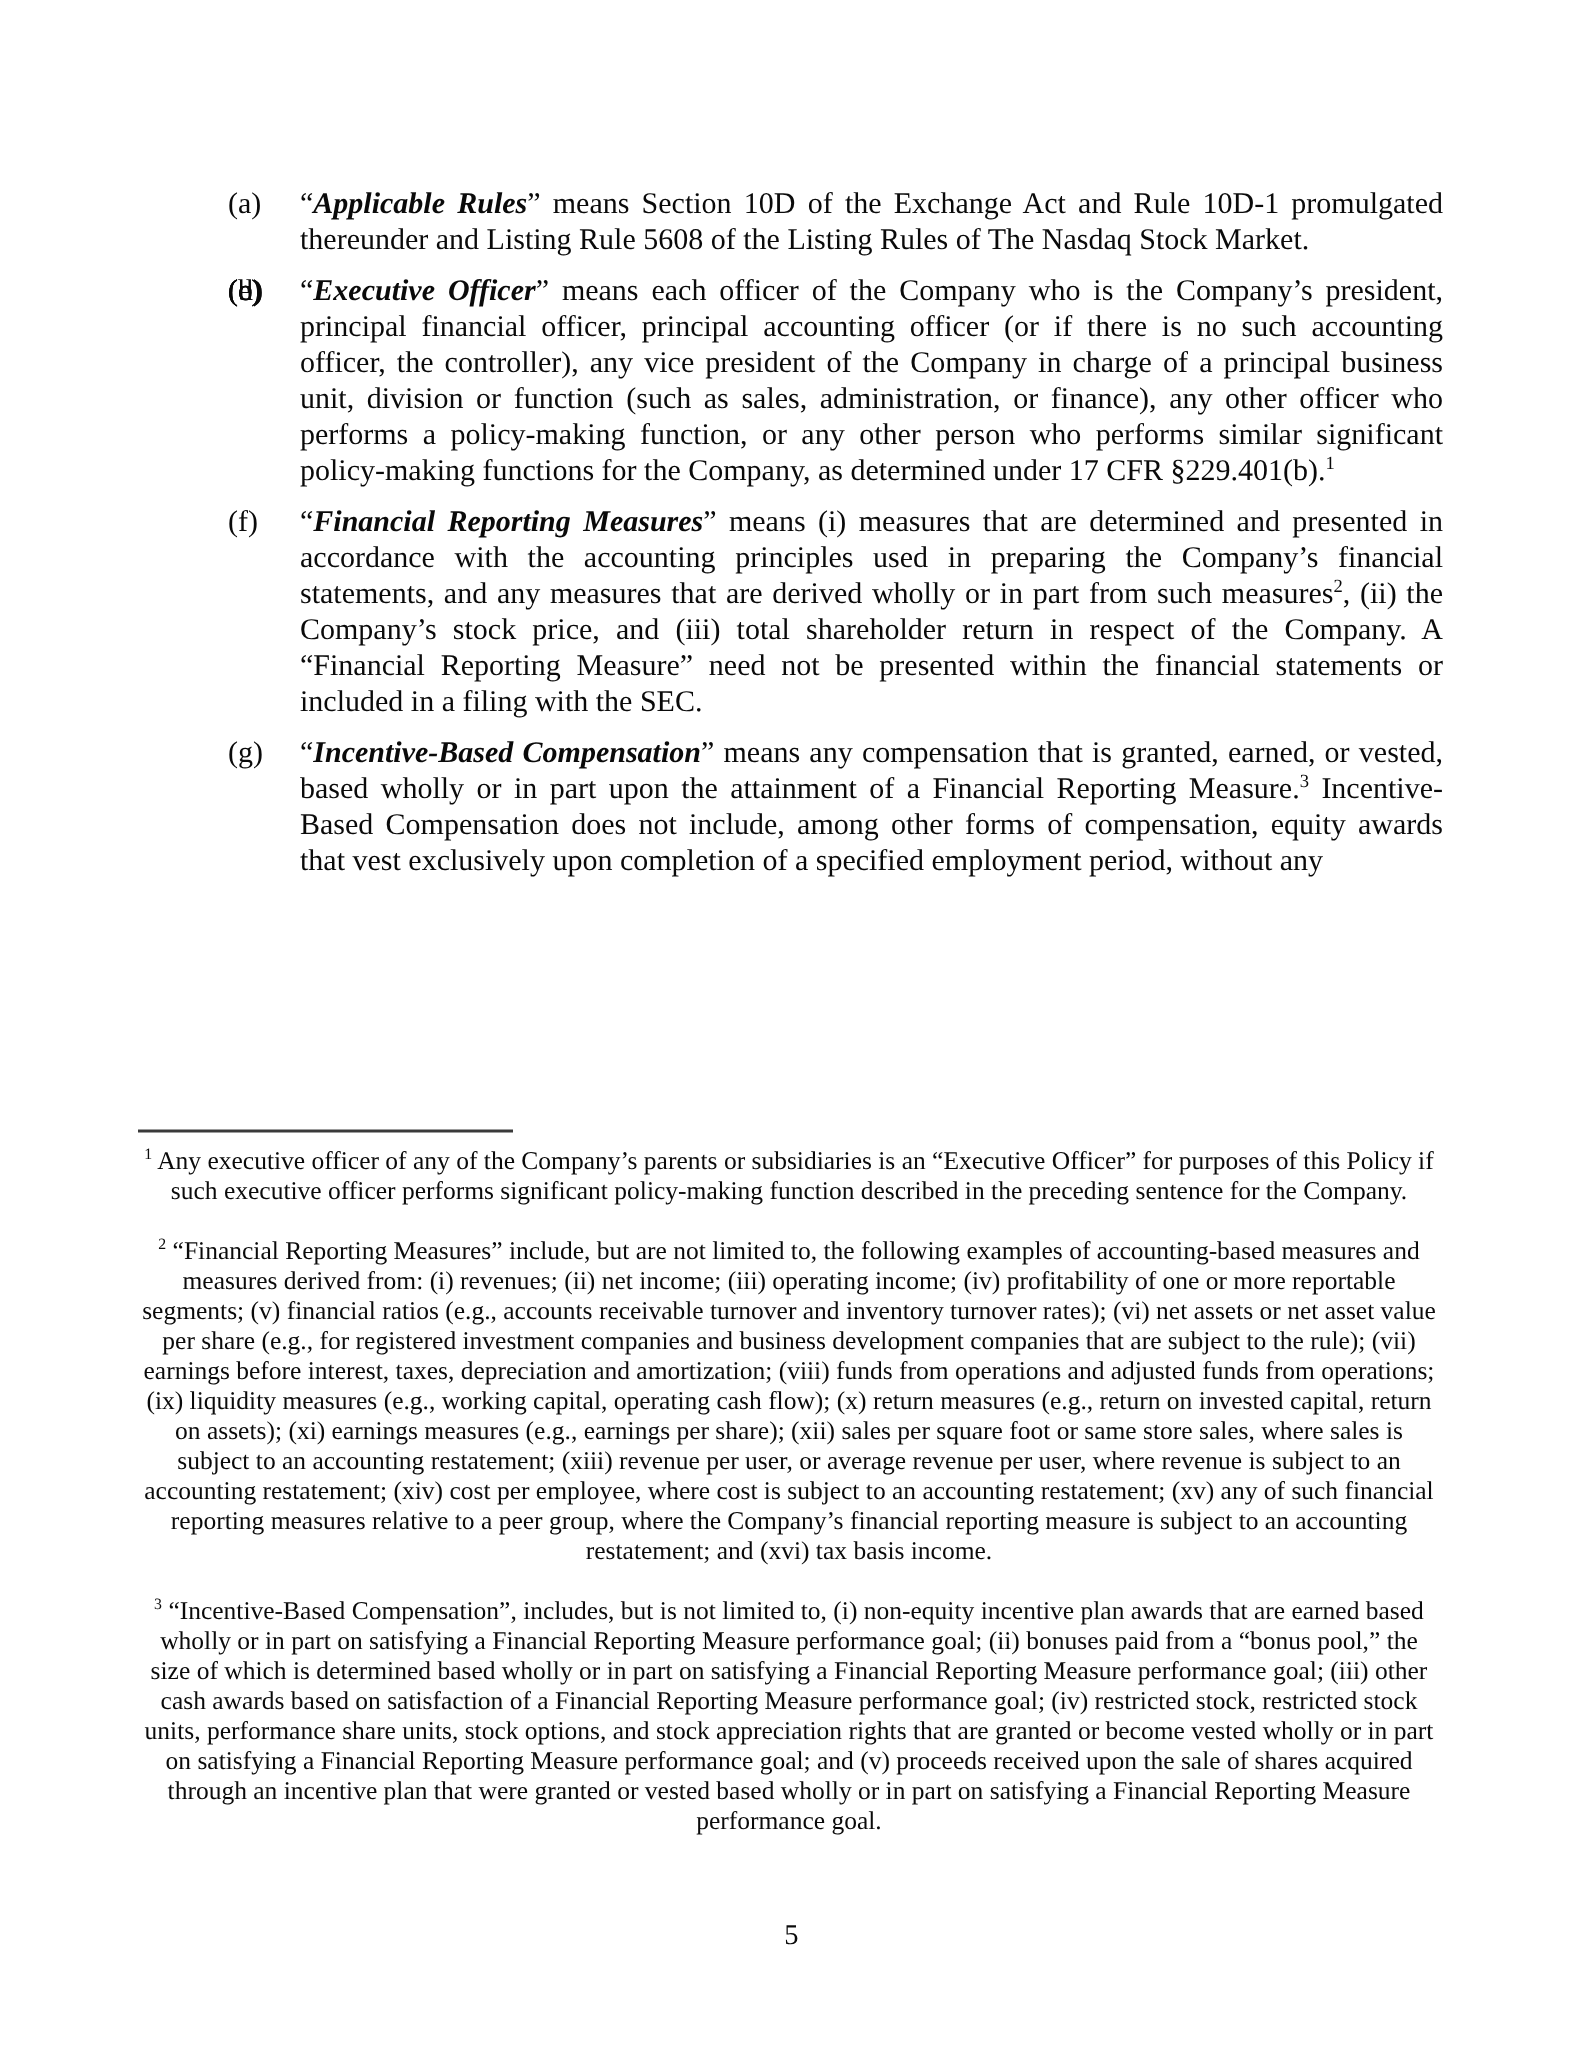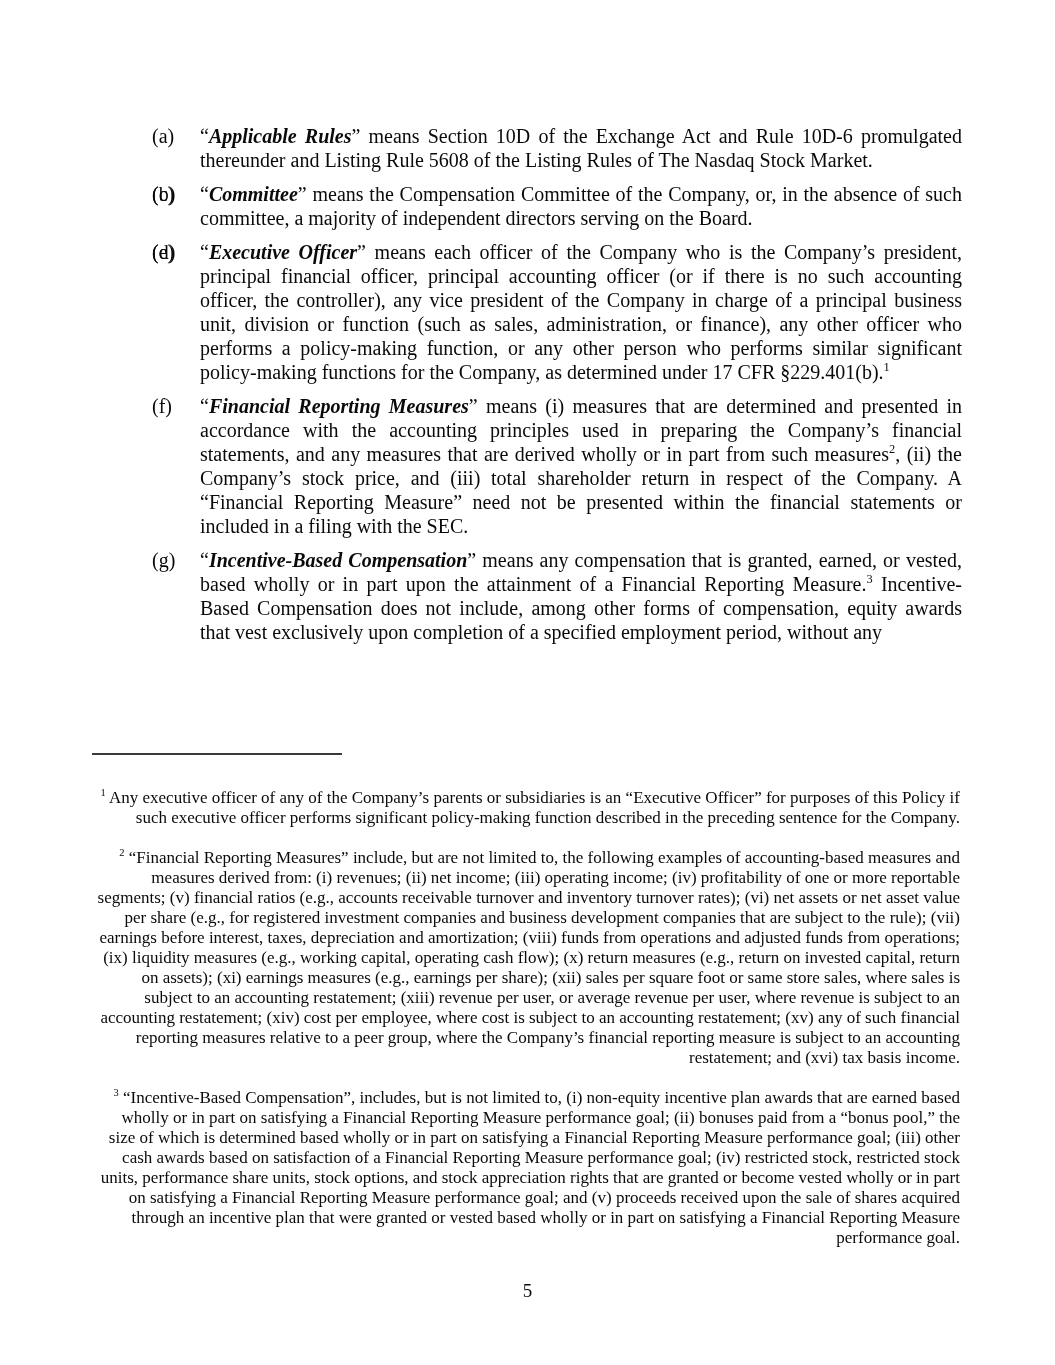"” means Section 10D of" span.def-plain { text: 10D-6 -> 10D-1 }
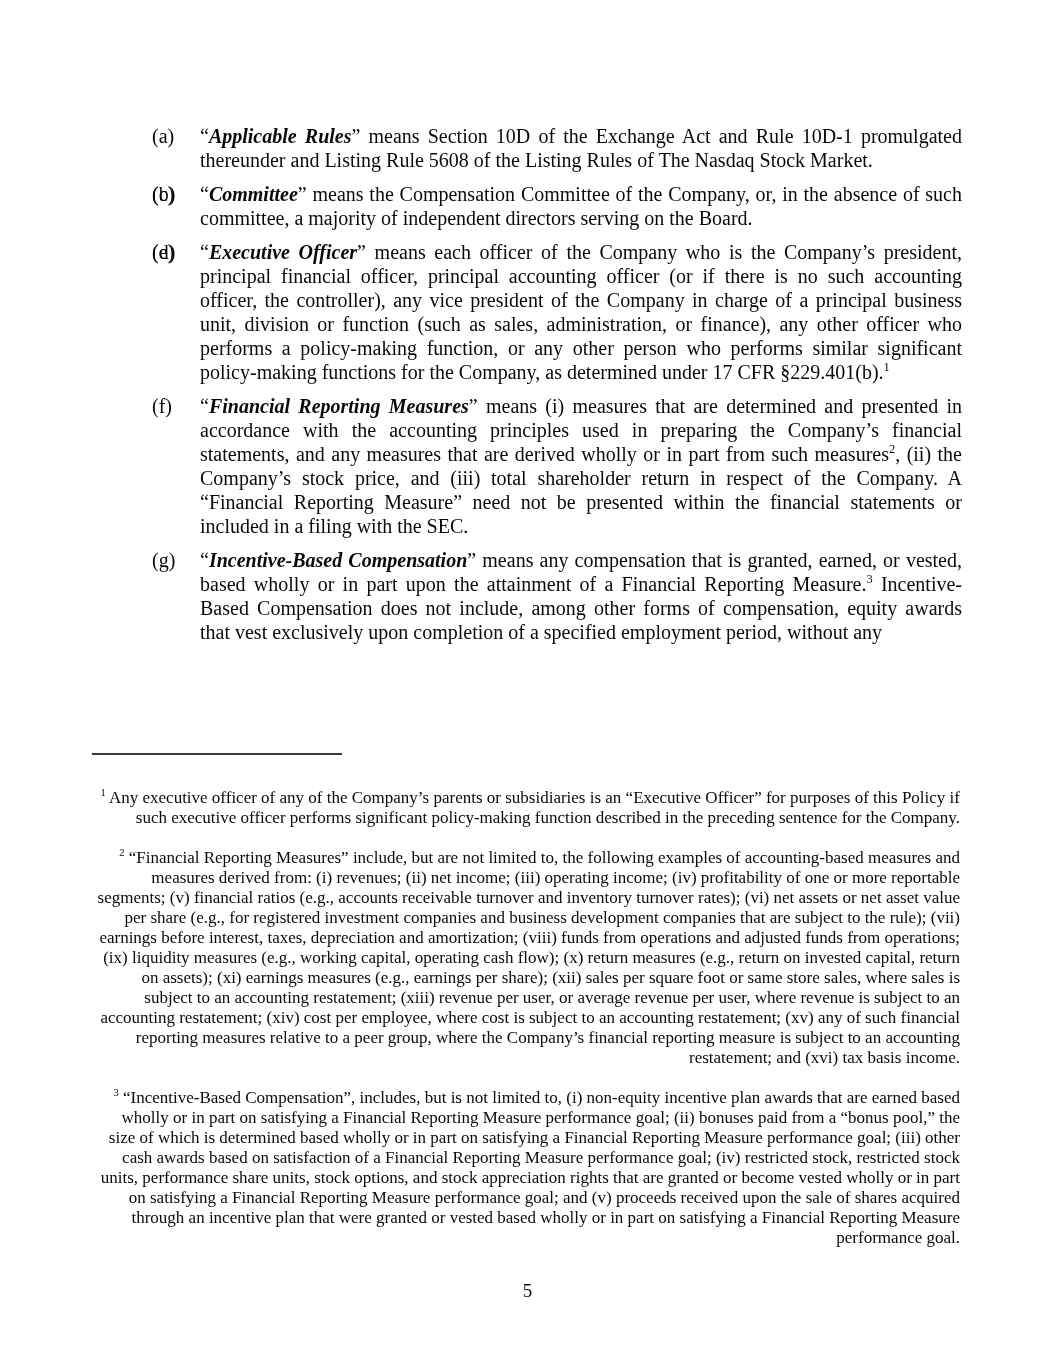"“Committee” means the Compensation" span.def-text { html: <span><span>“</span><span>Committee</span><span>” means the Compensation Committee of the Company, or, in the absence of such committee, a majority of independent directors serving on the Board.</span></span> -> none }
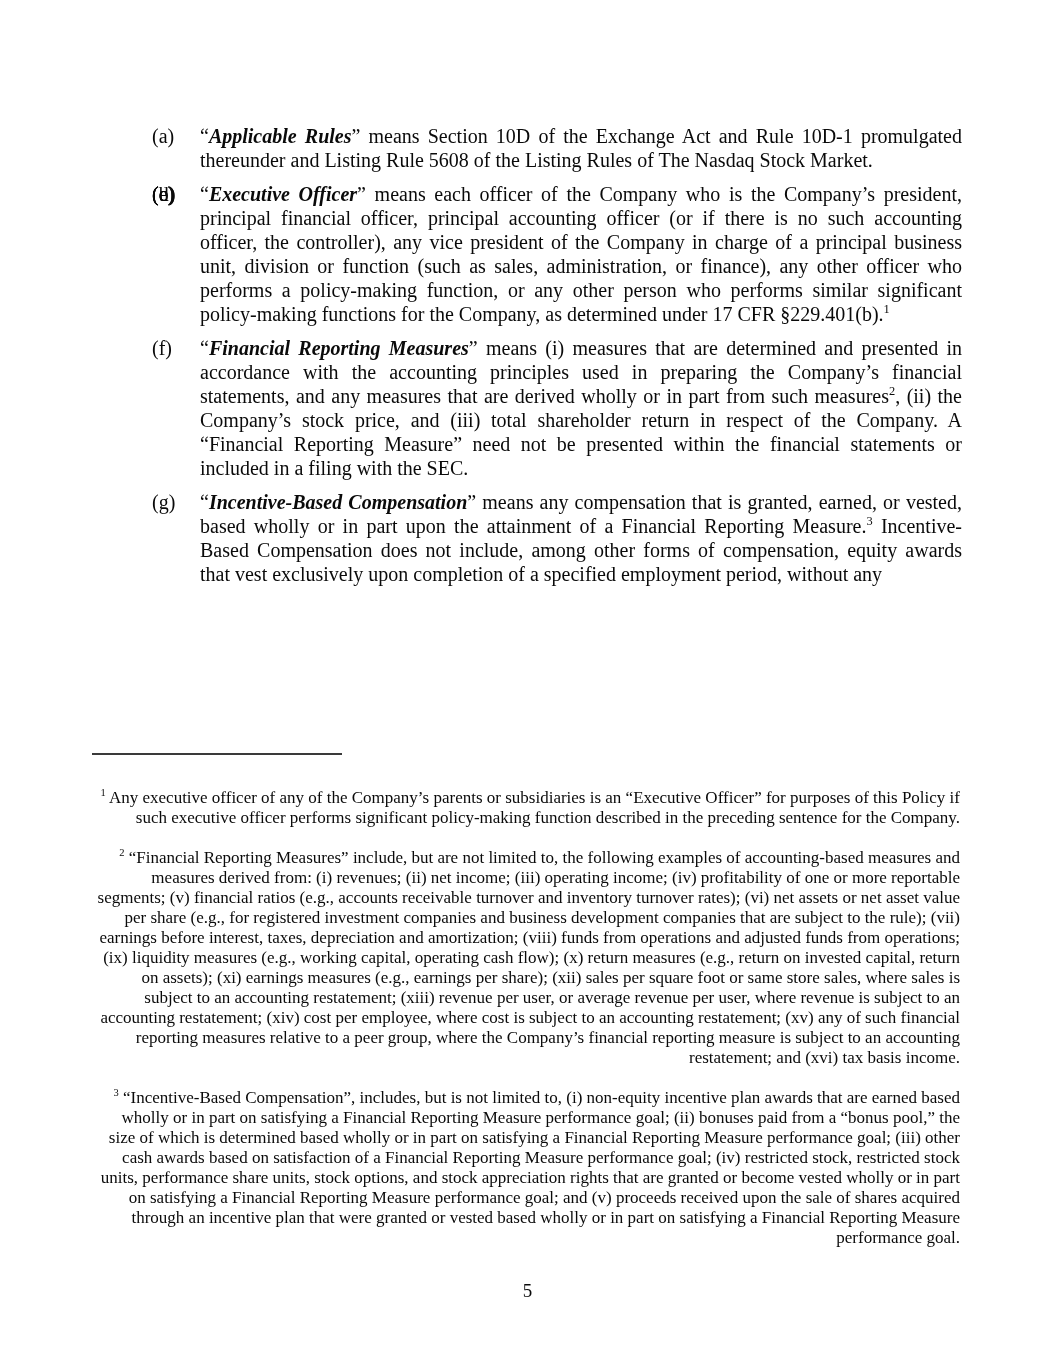"1 Any executive officer of" .footnotes { margin-top: 24px -> none; text-align: right -> center }
